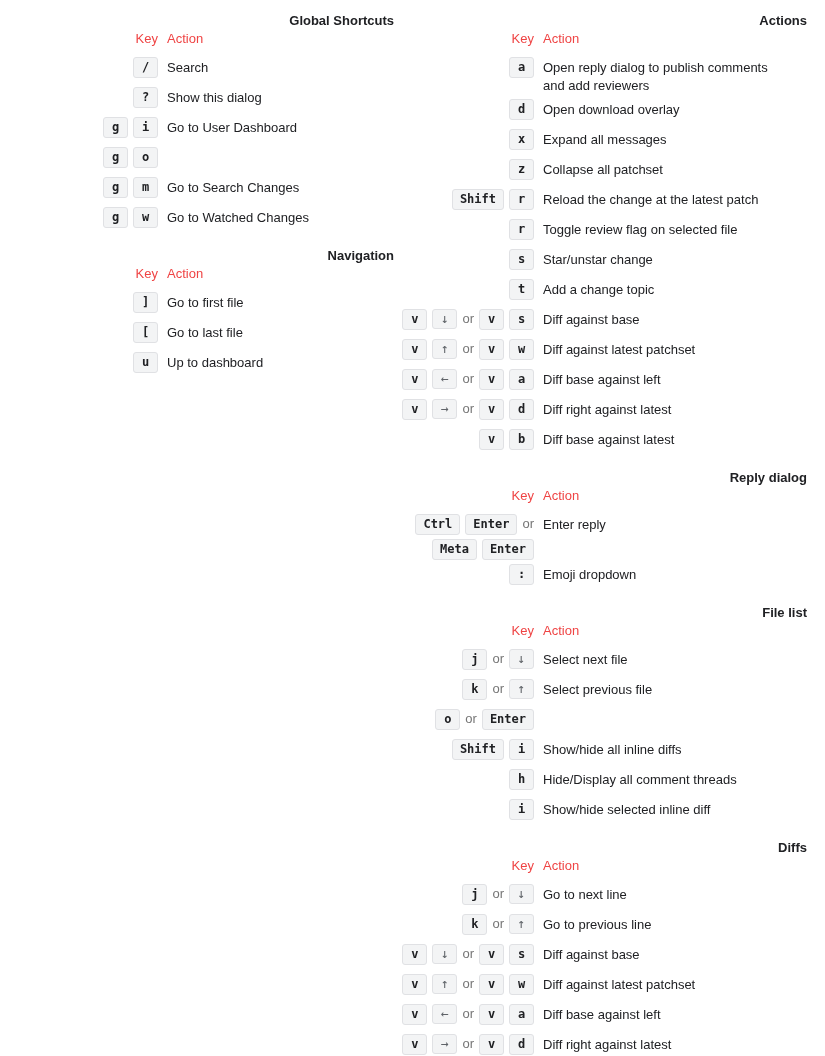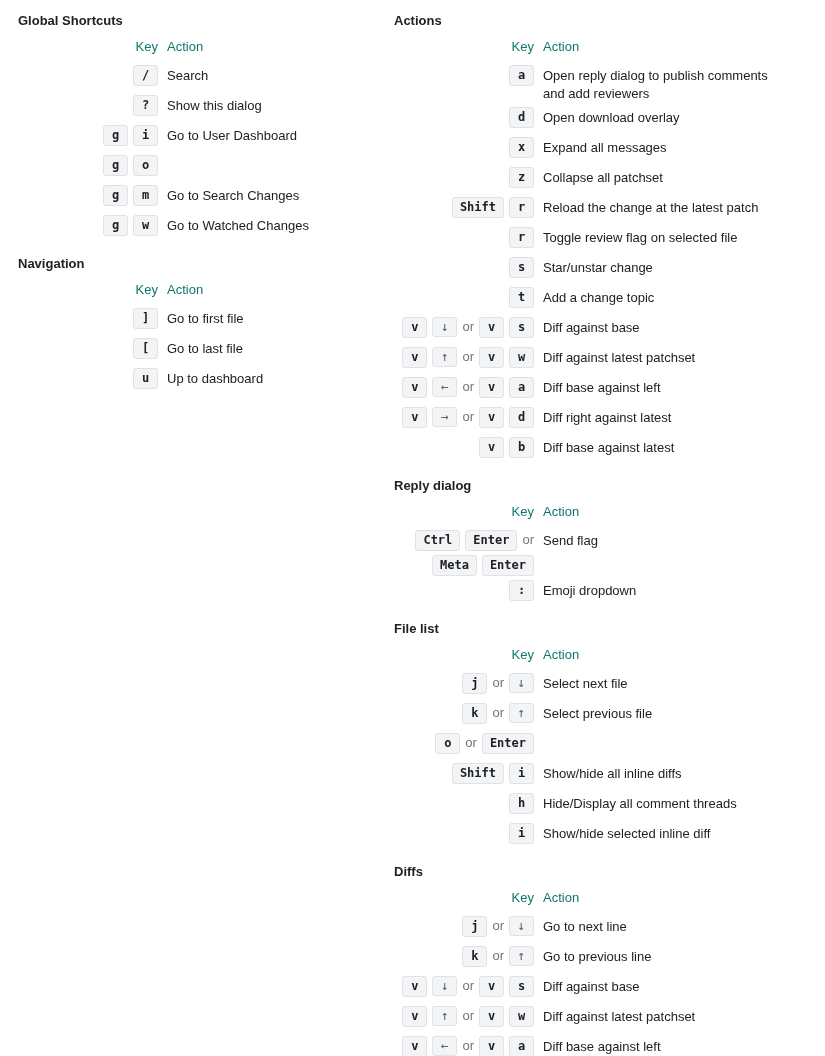"Global Shortcuts" .section-title { text-align: none -> right }
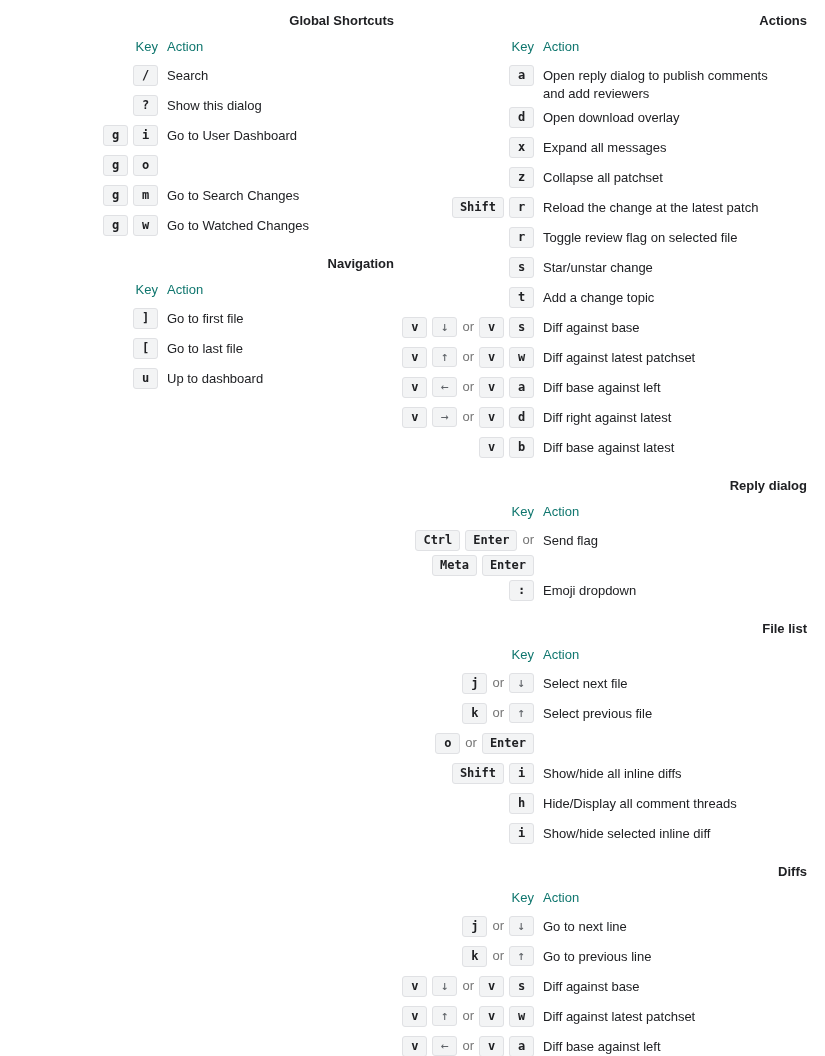"Key" .col-header { color: #0f766e -> #ef4444; margin-top: 8px -> none }
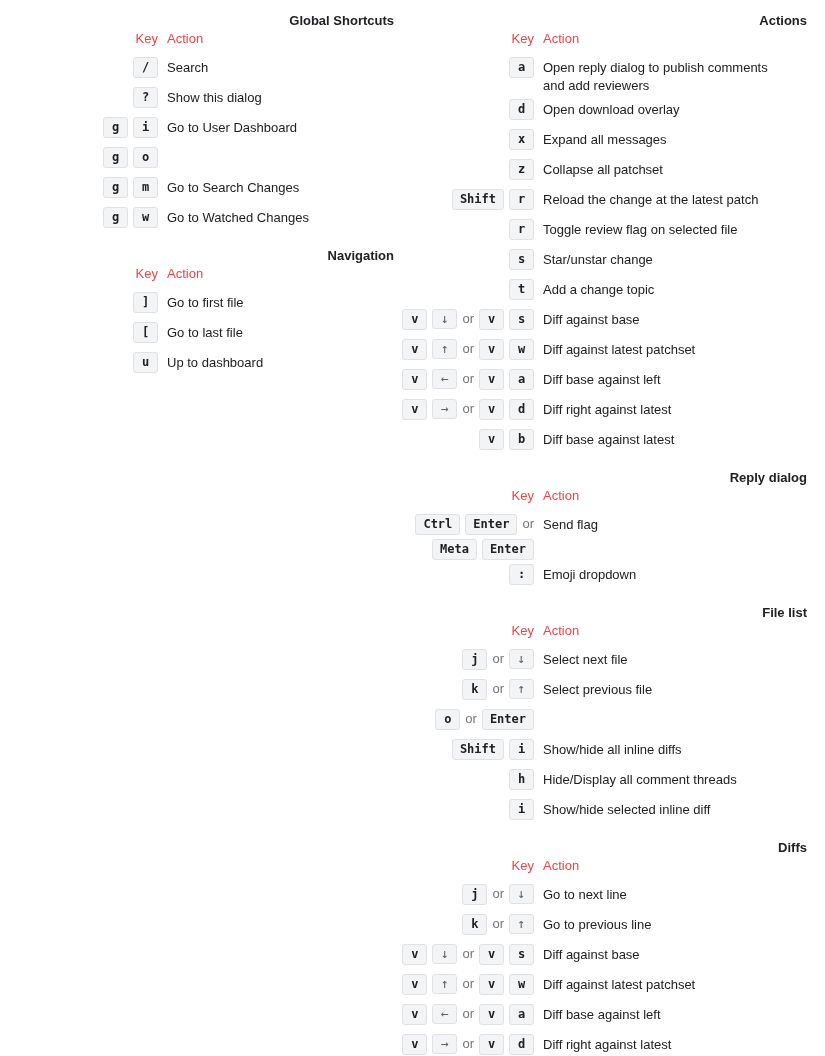"Send flag" div.action-cell { text: Send flag -> Enter reply }
